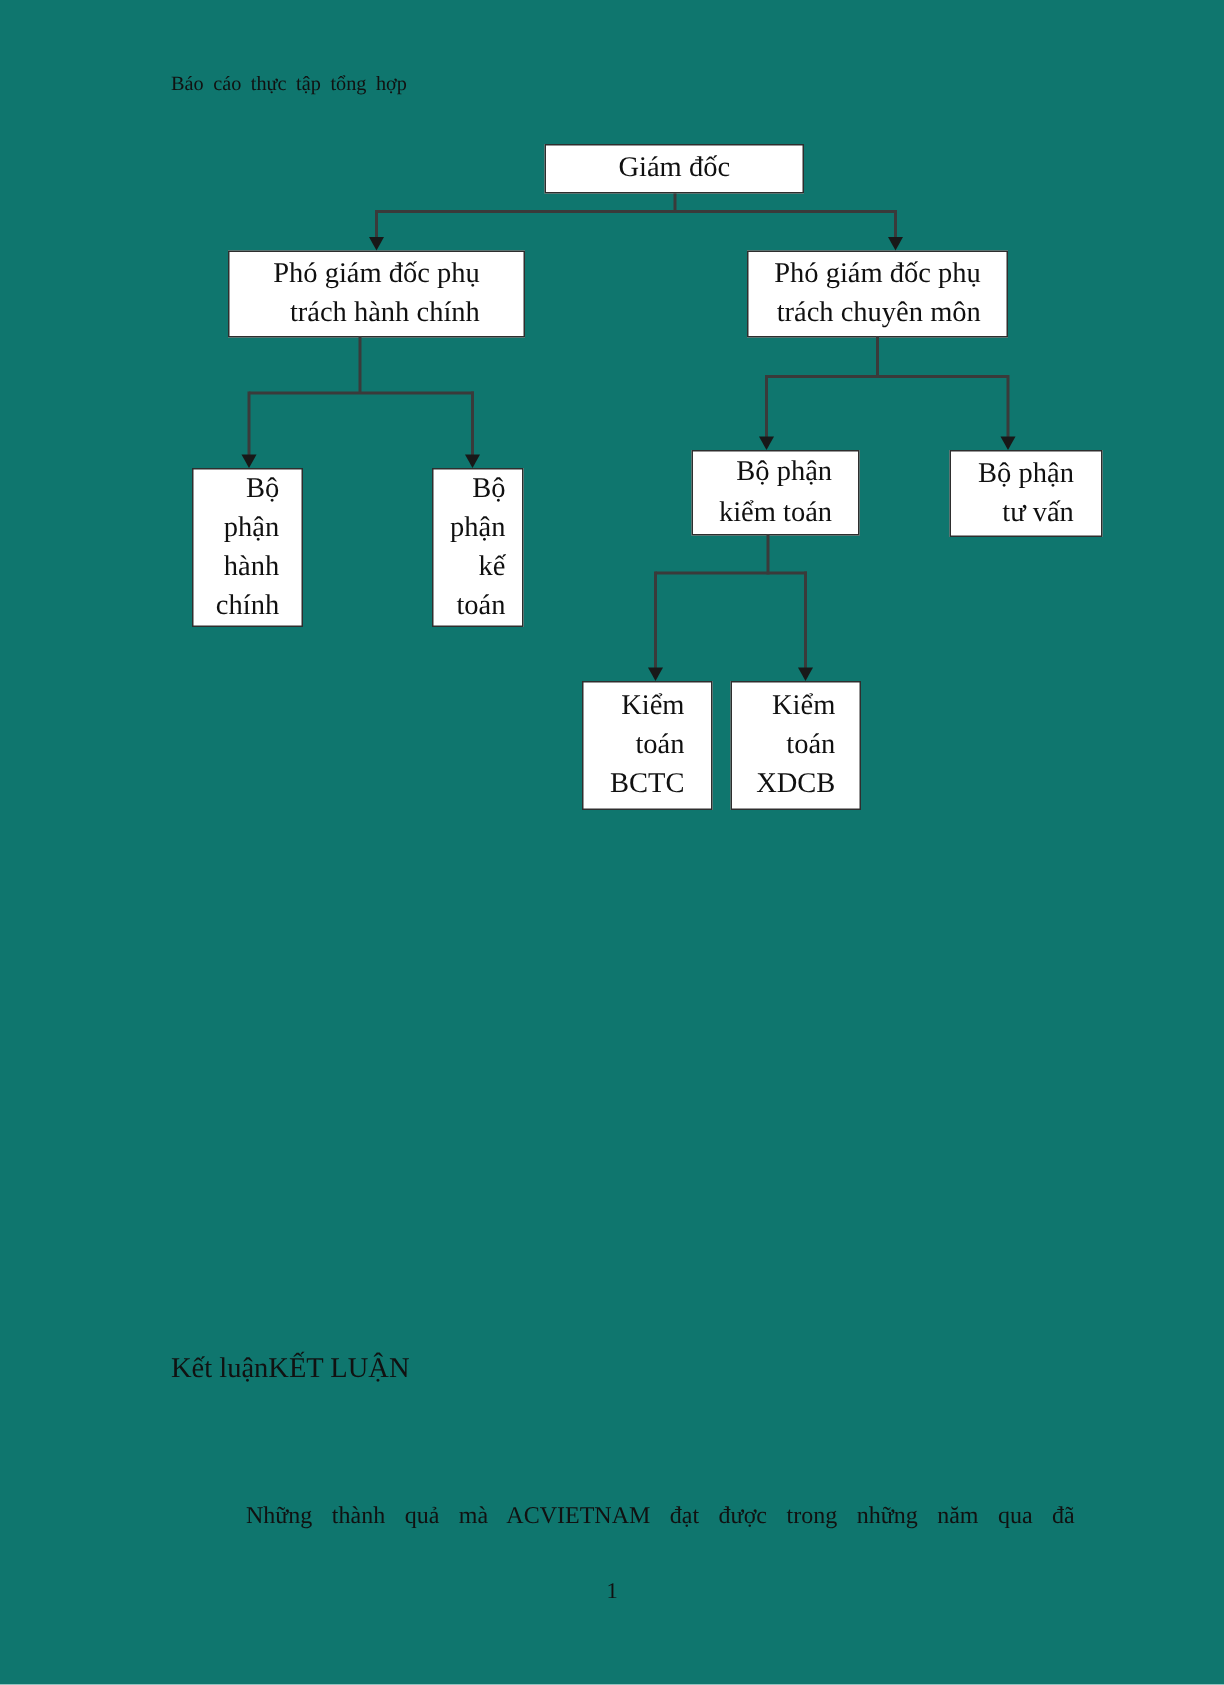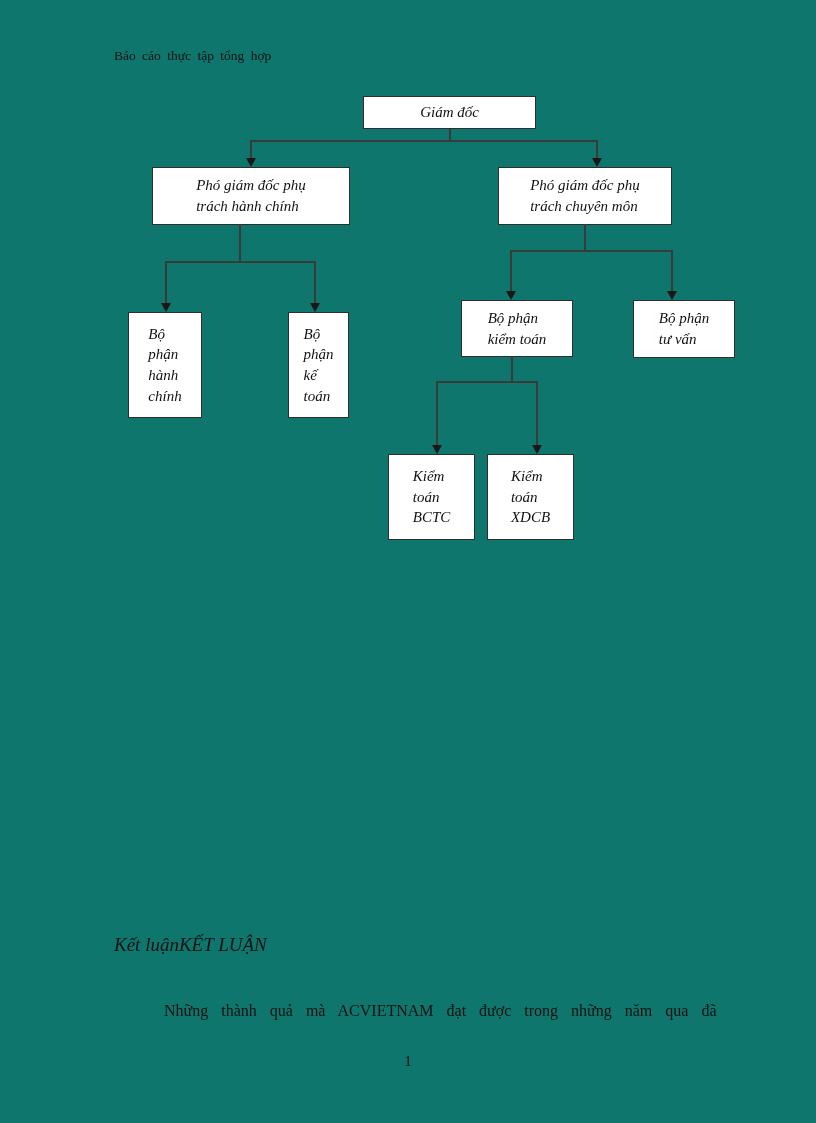"Giám đốc" .box .label { font-size: 15px -> 19px; font-style: italic -> none; text-align: left -> right }
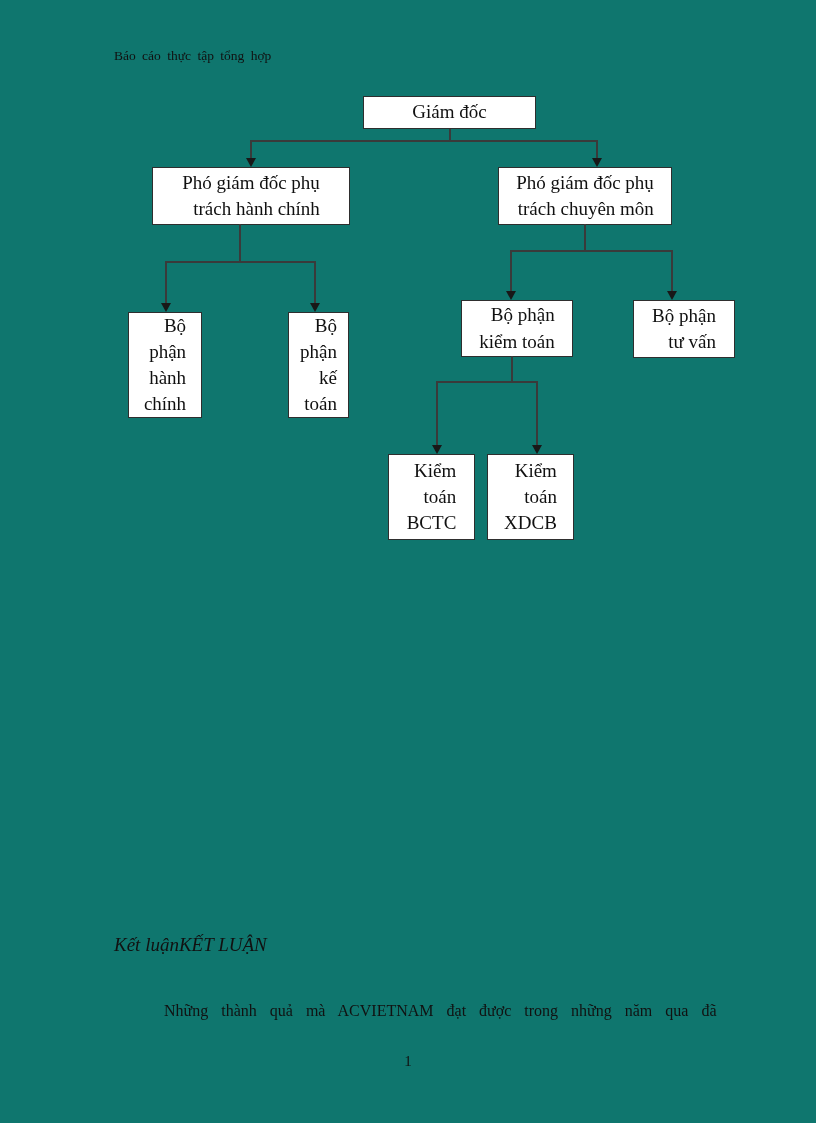"Kết luậnKẾT LUẬN" .conclusion { font-style: italic -> none; top: 934px -> 902px }
